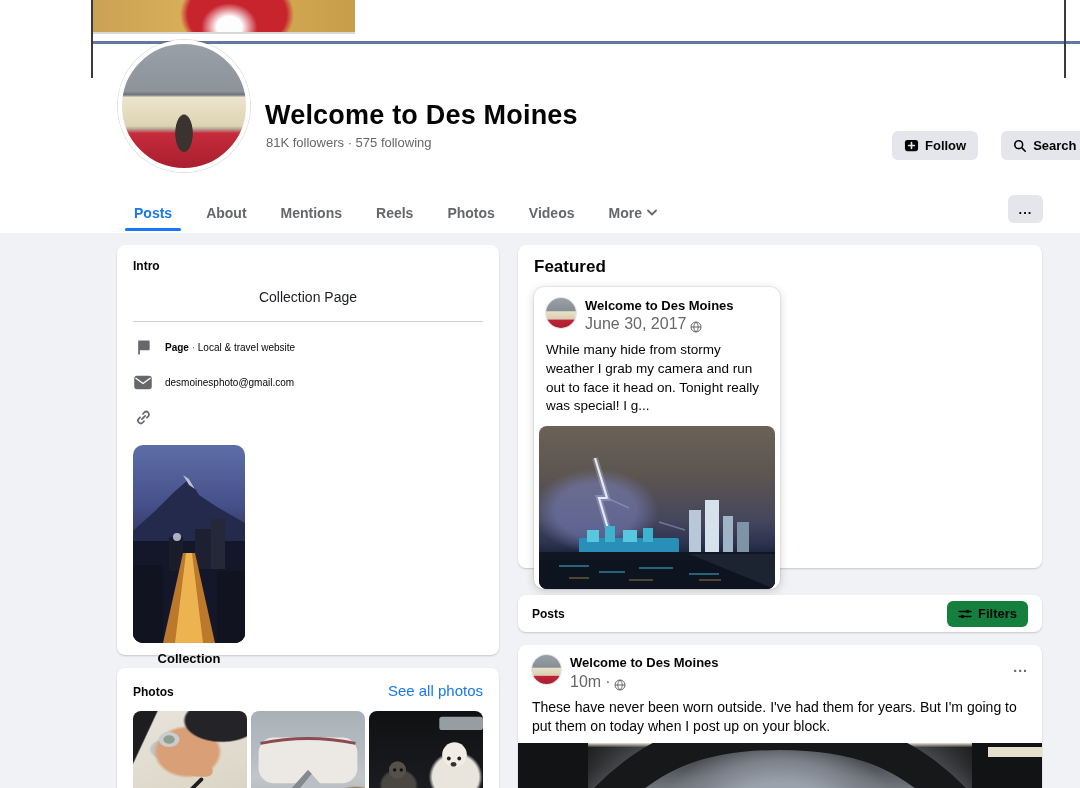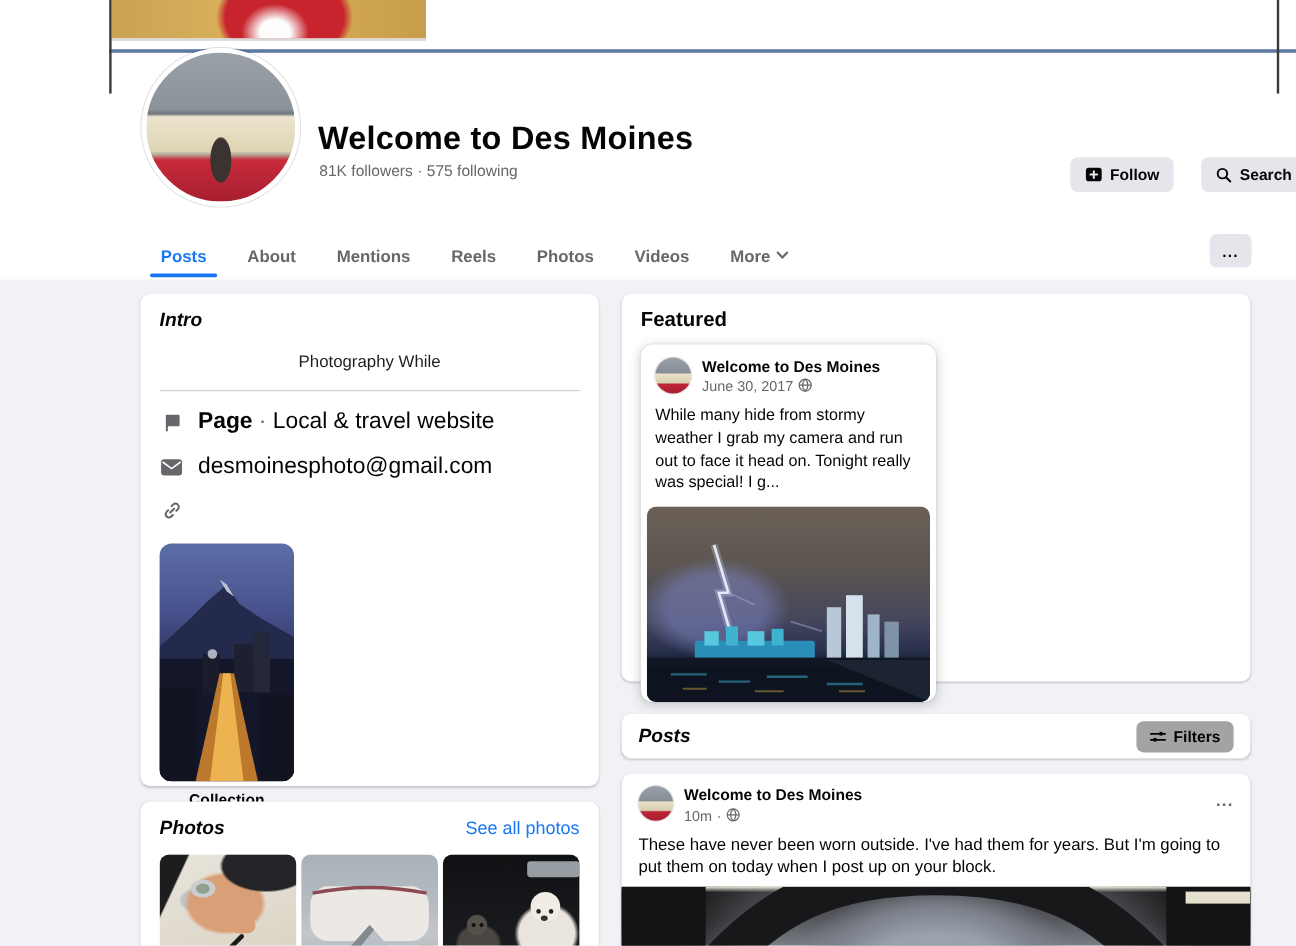"Intro" .card-h2 { font-size: 16px -> 12px; font-style: italic -> none }
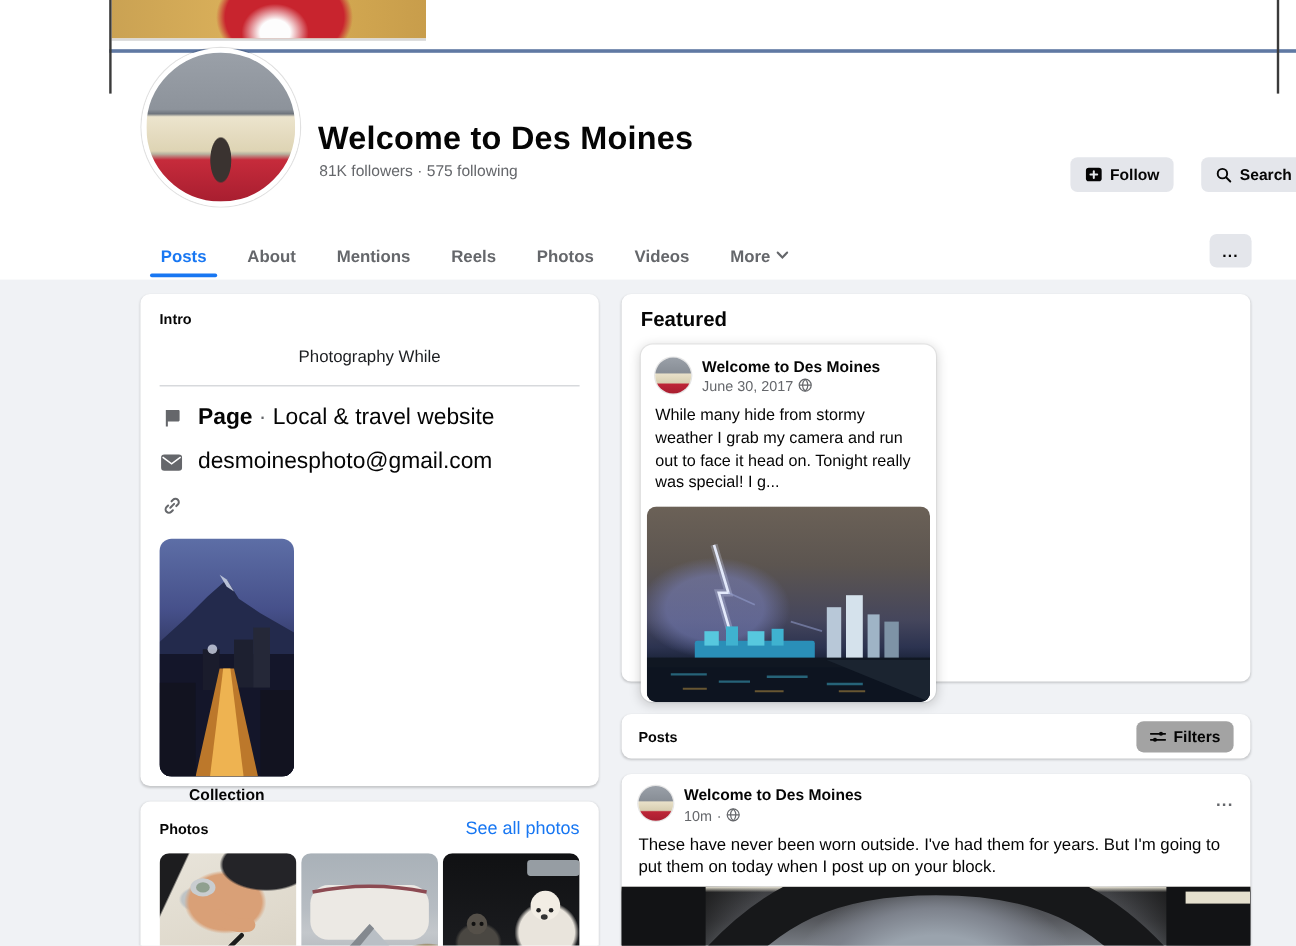"Photography While" div.intro-tagline { text: Photography While -> Collection Page }
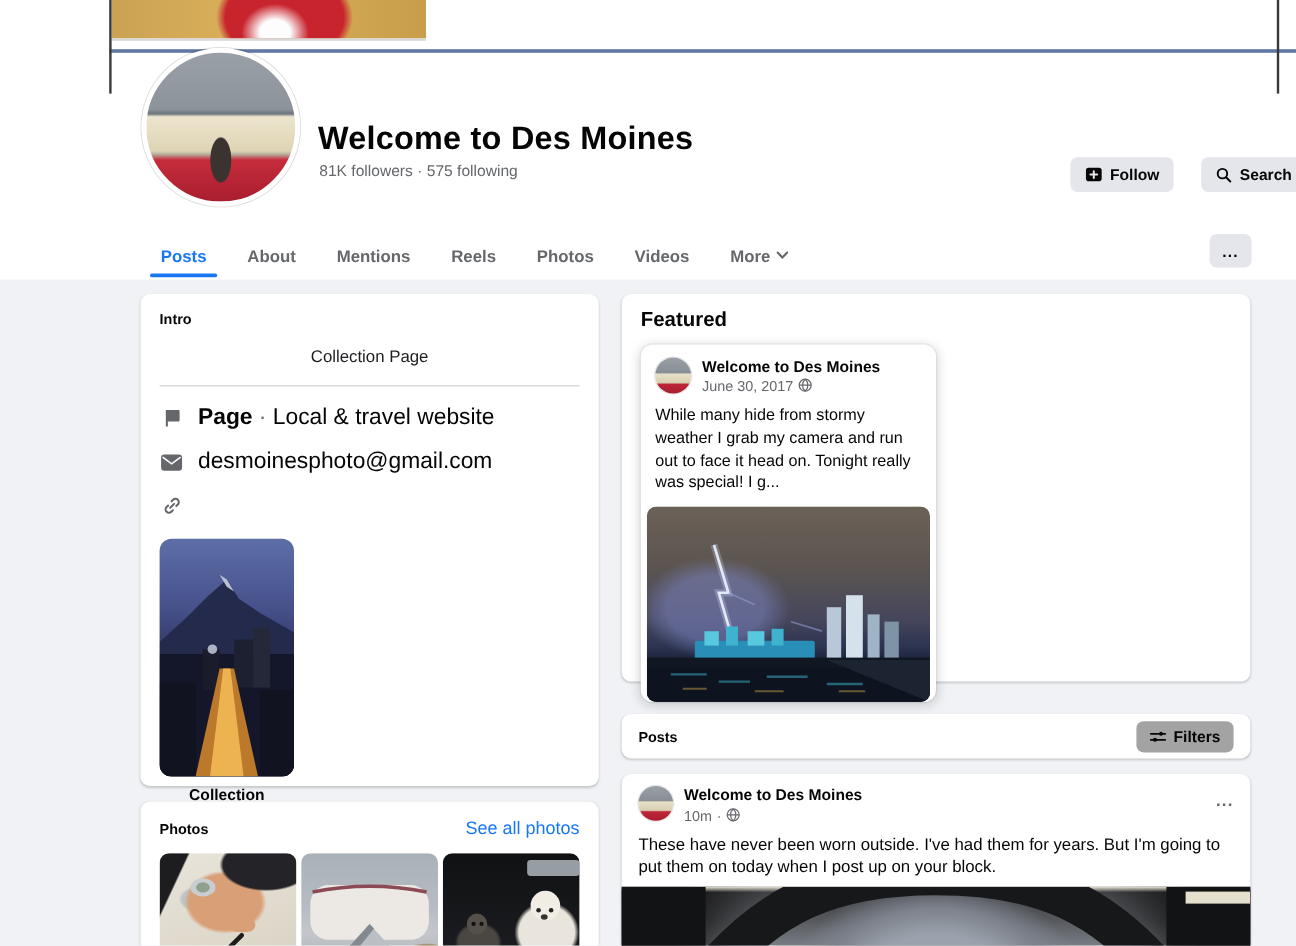"June 30, 2017" .meta-line { align-items: flex-start -> flex-end; font-size: 12px -> 16px }
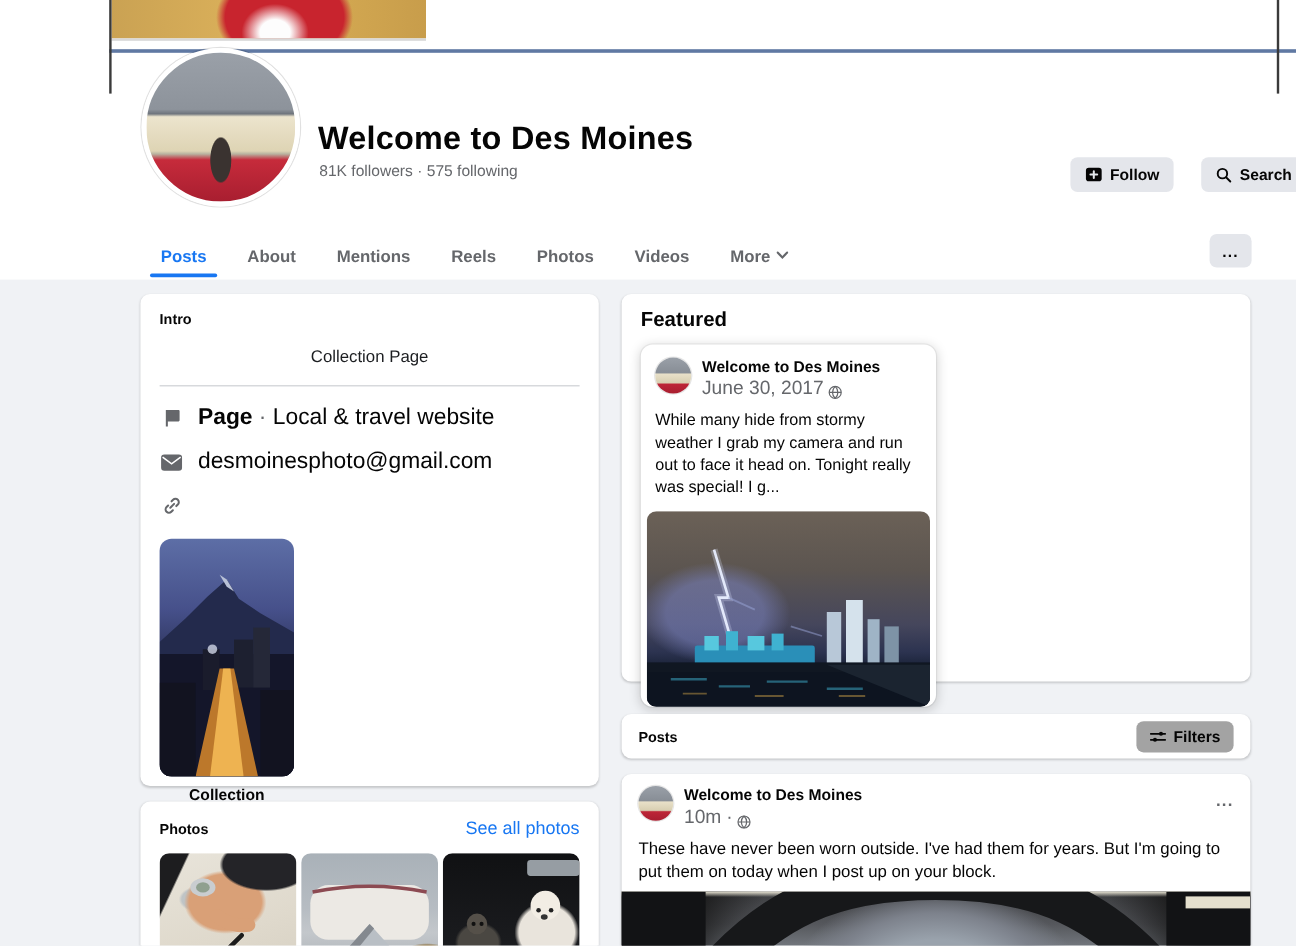"Page · Local & travel" .intro-row { font-size: 19px -> 10px }
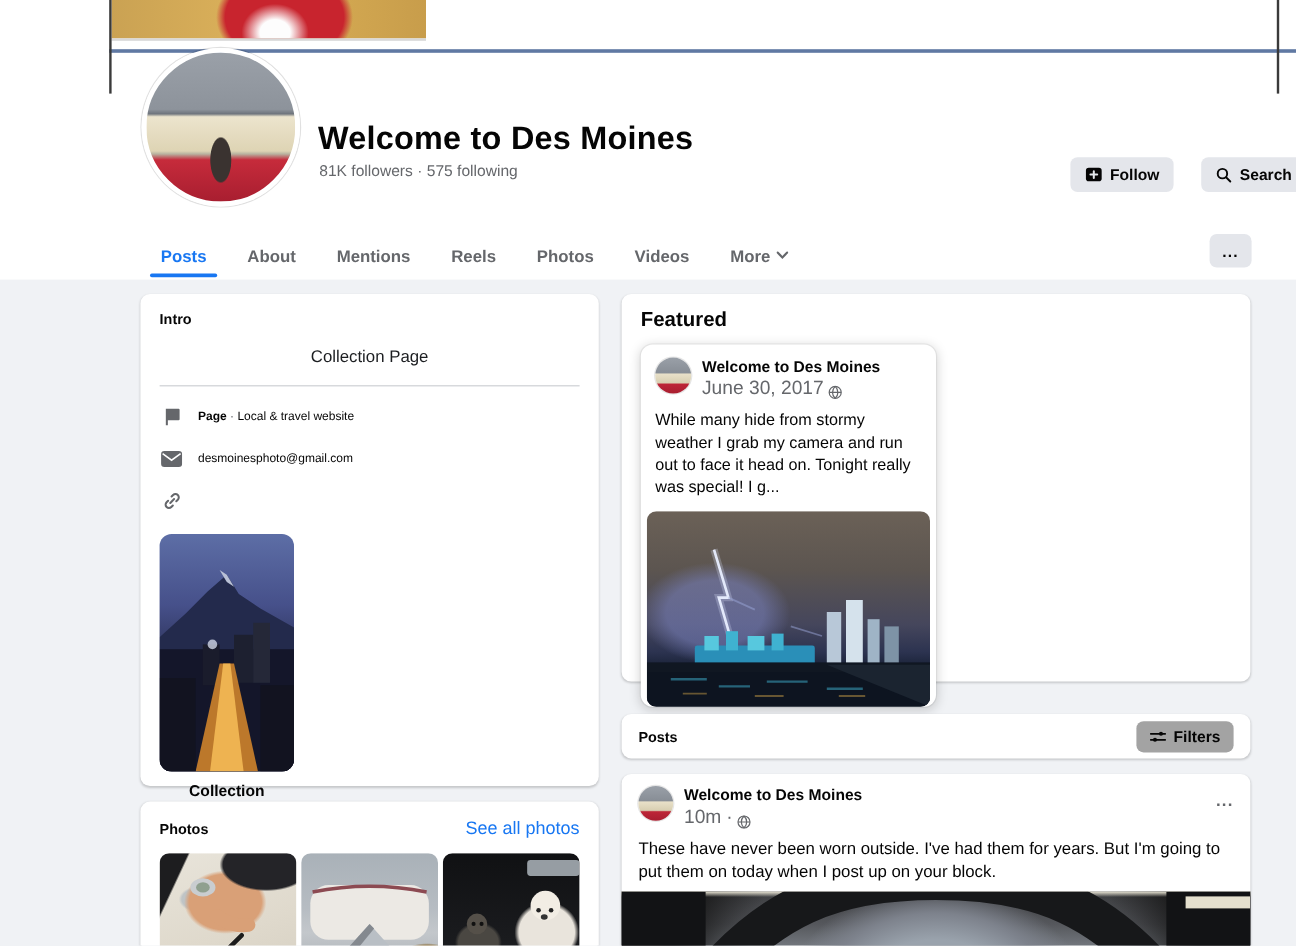"Filters" .filters-btn { background: #a3a3a3 -> #15803d }
